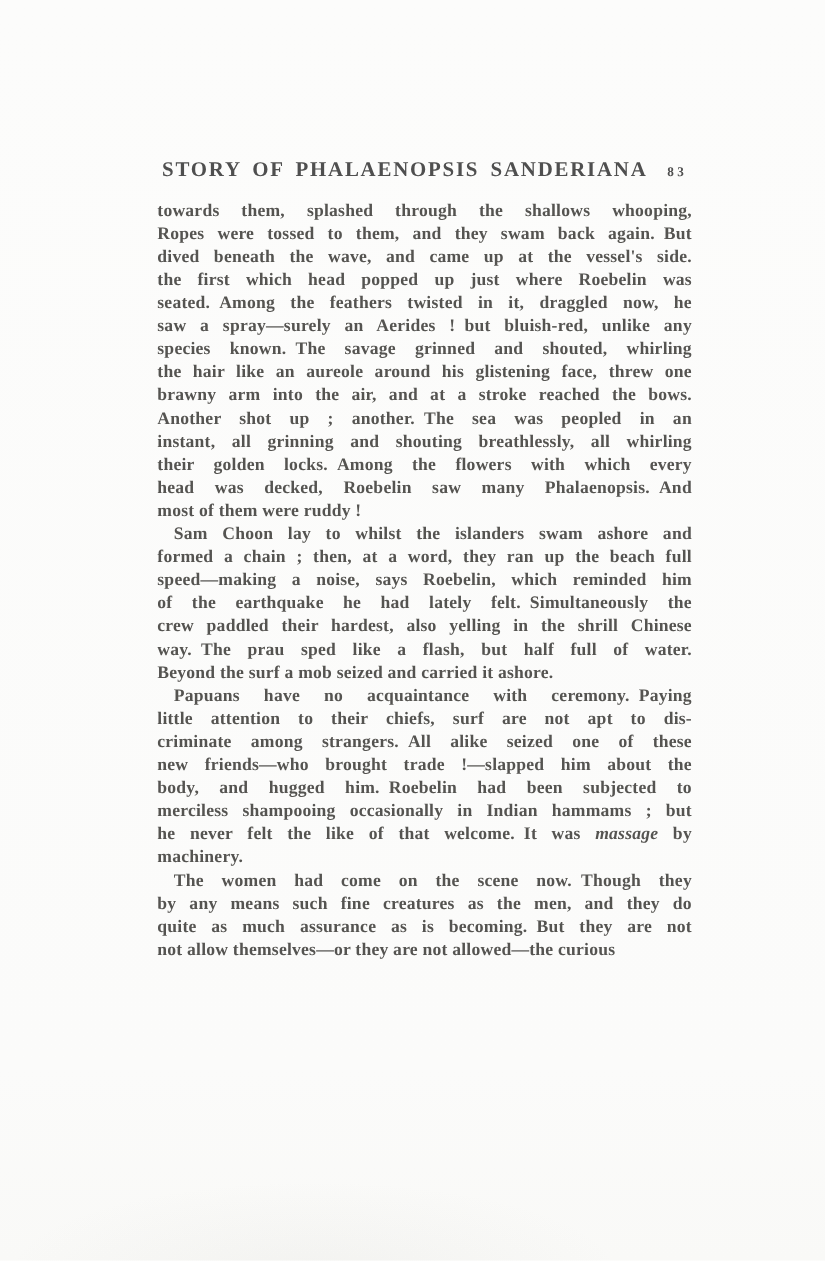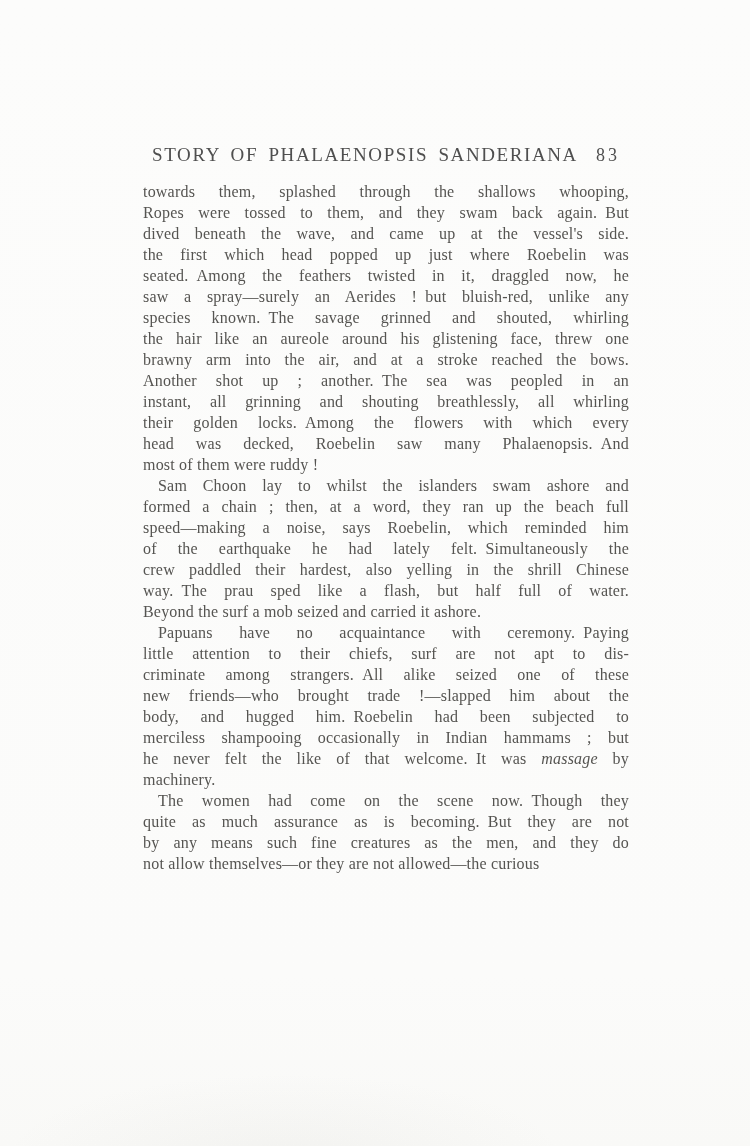"STORY OF PHALAENOPSIS SANDERIANA" .scan { font-weight: none -> bold }
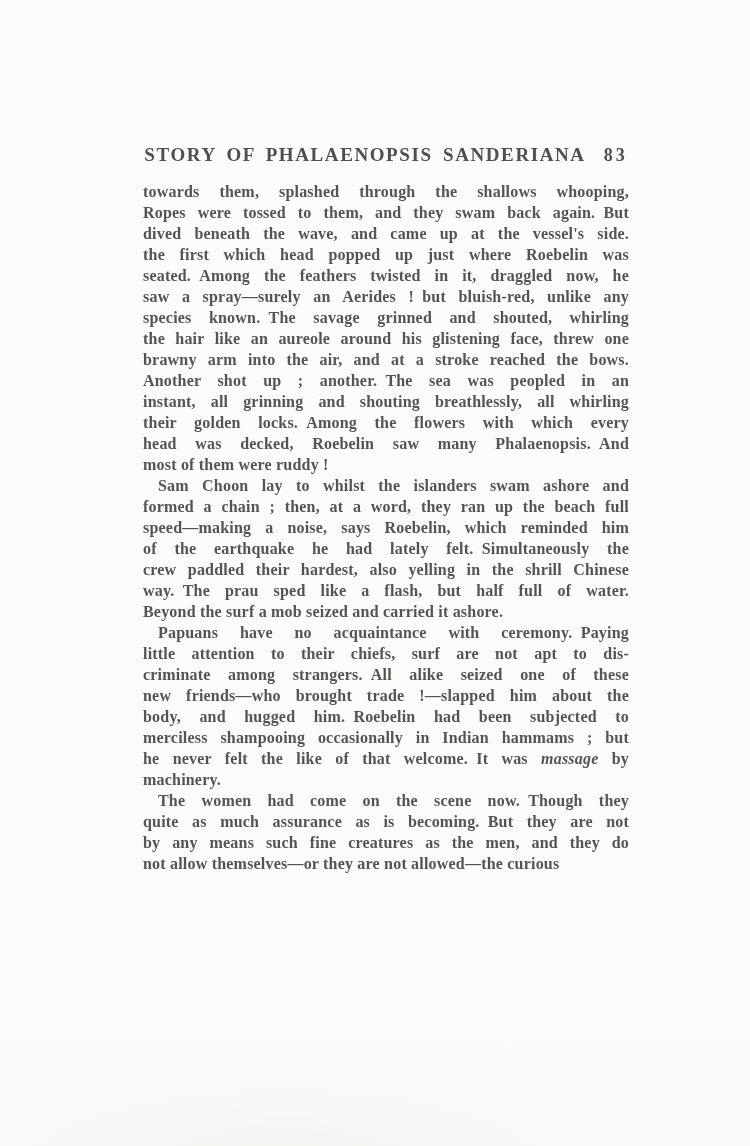"83" .header .pageno { font-size: 18px -> 12px }
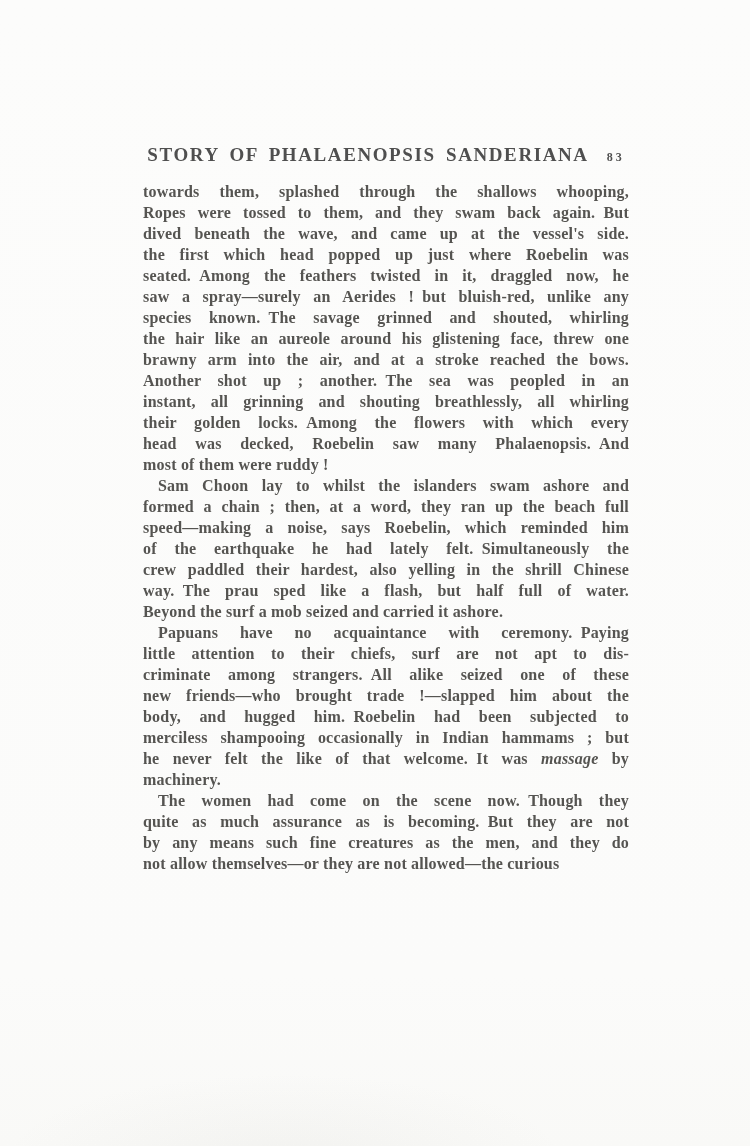"quite as much assurance as" div.line { order: before "by any means such fine" -> after "by any means such fine" }
